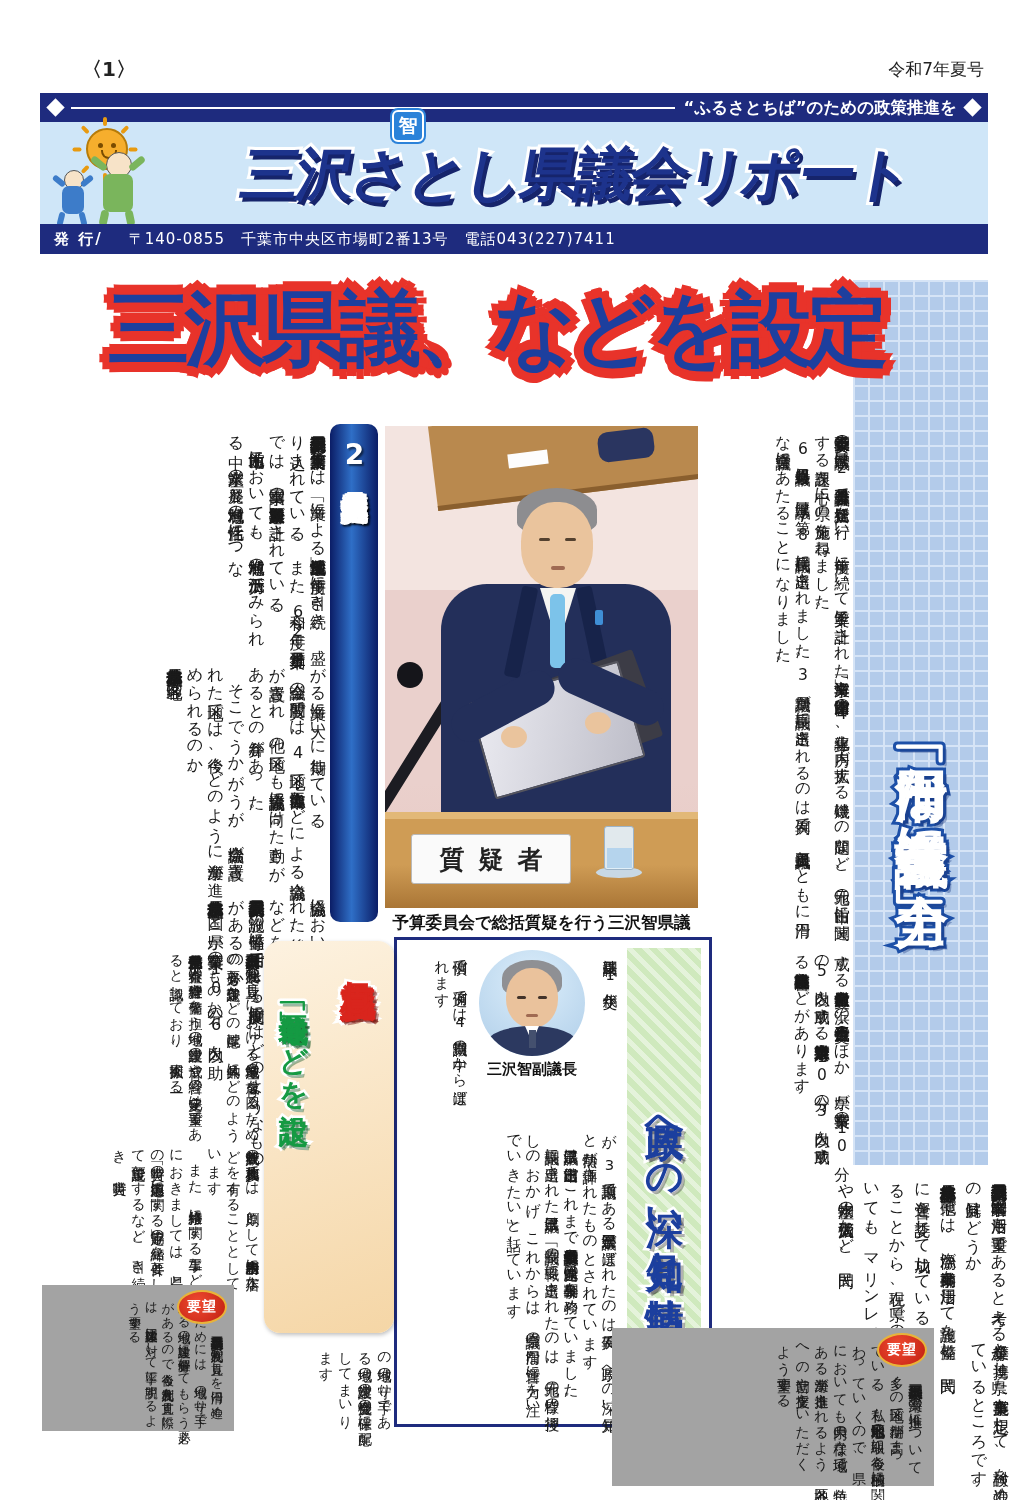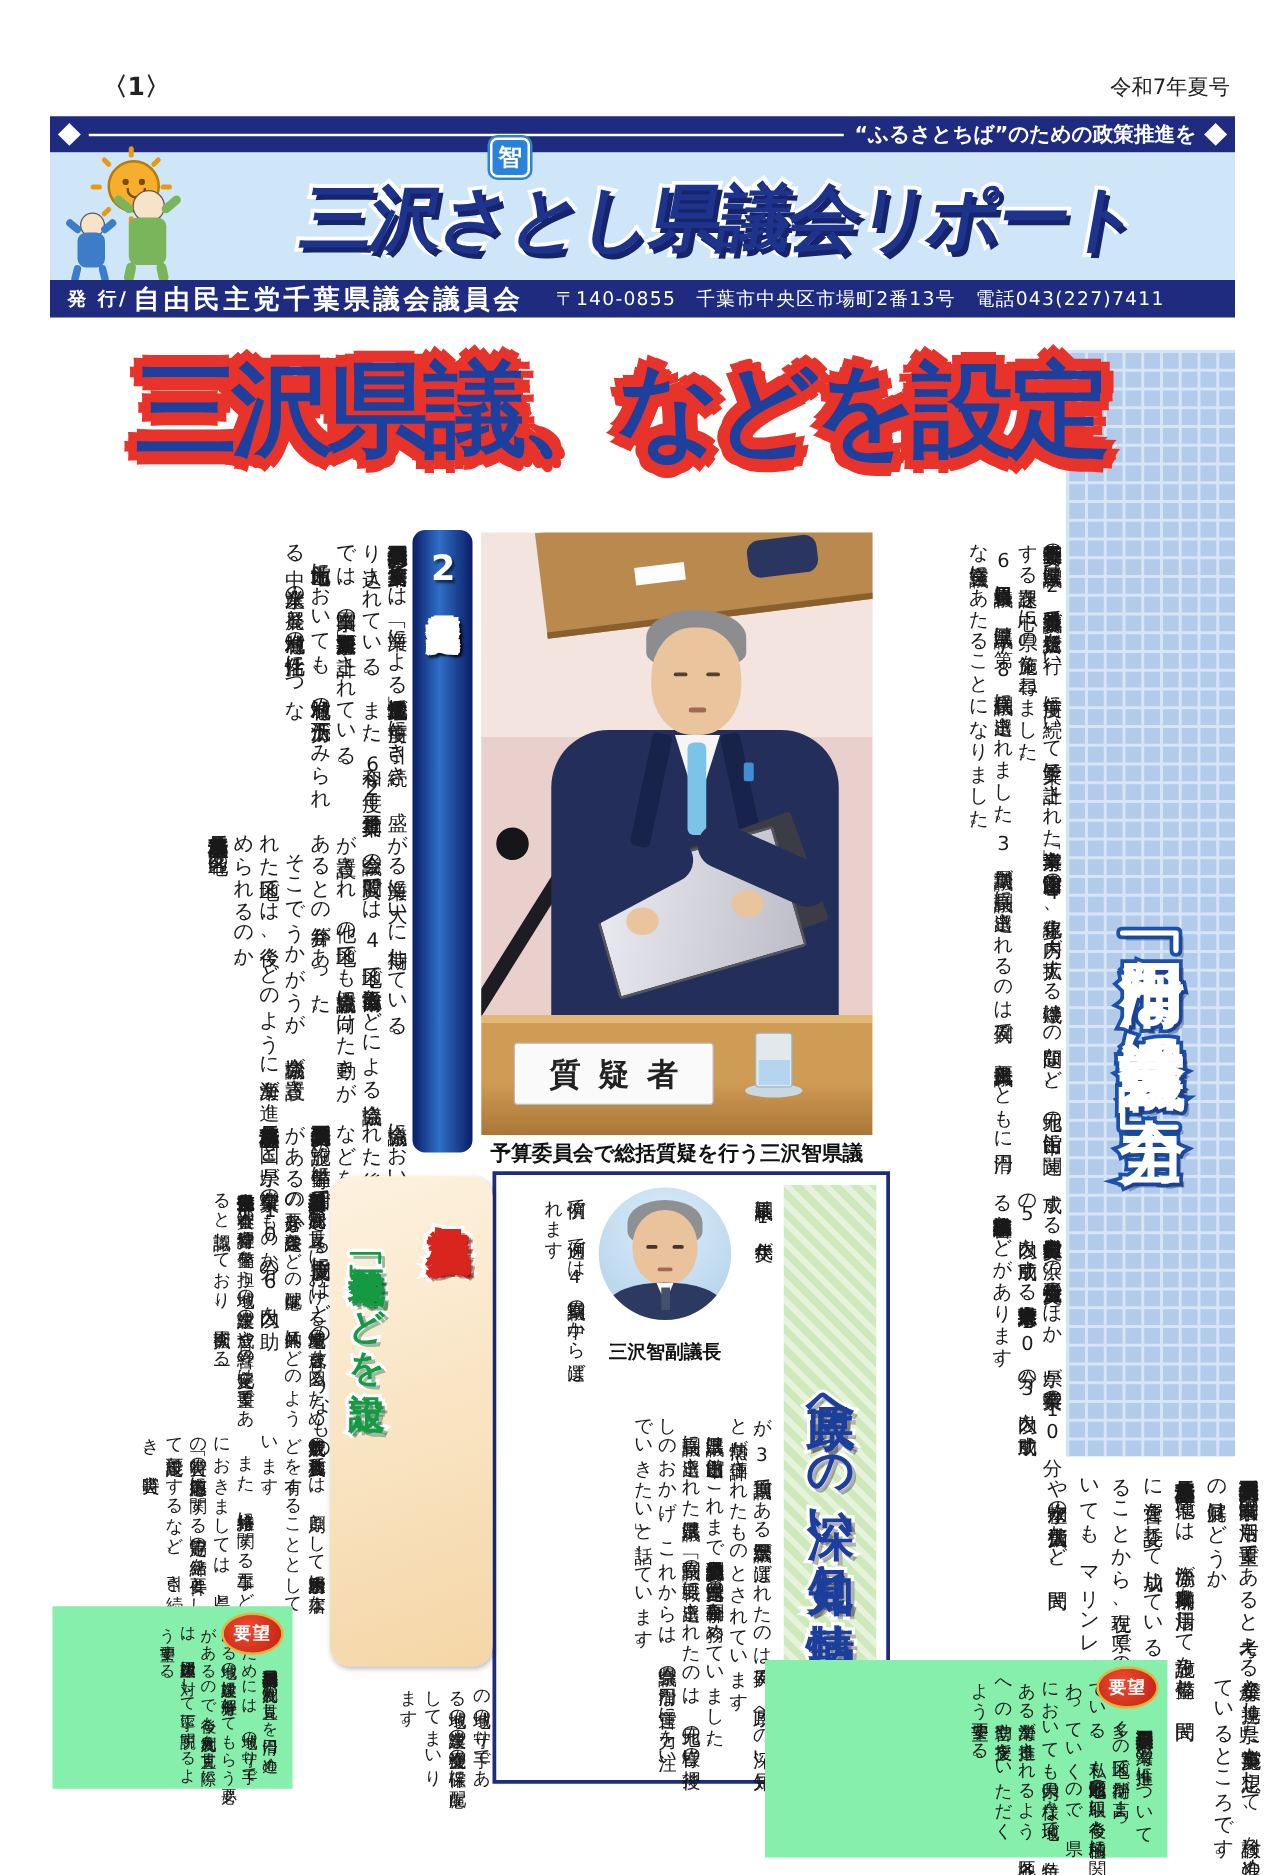"自由民主党千葉県議会議員会" span.pub-name { html: <span>自由民主党千葉県議会議員会</span> -> none }
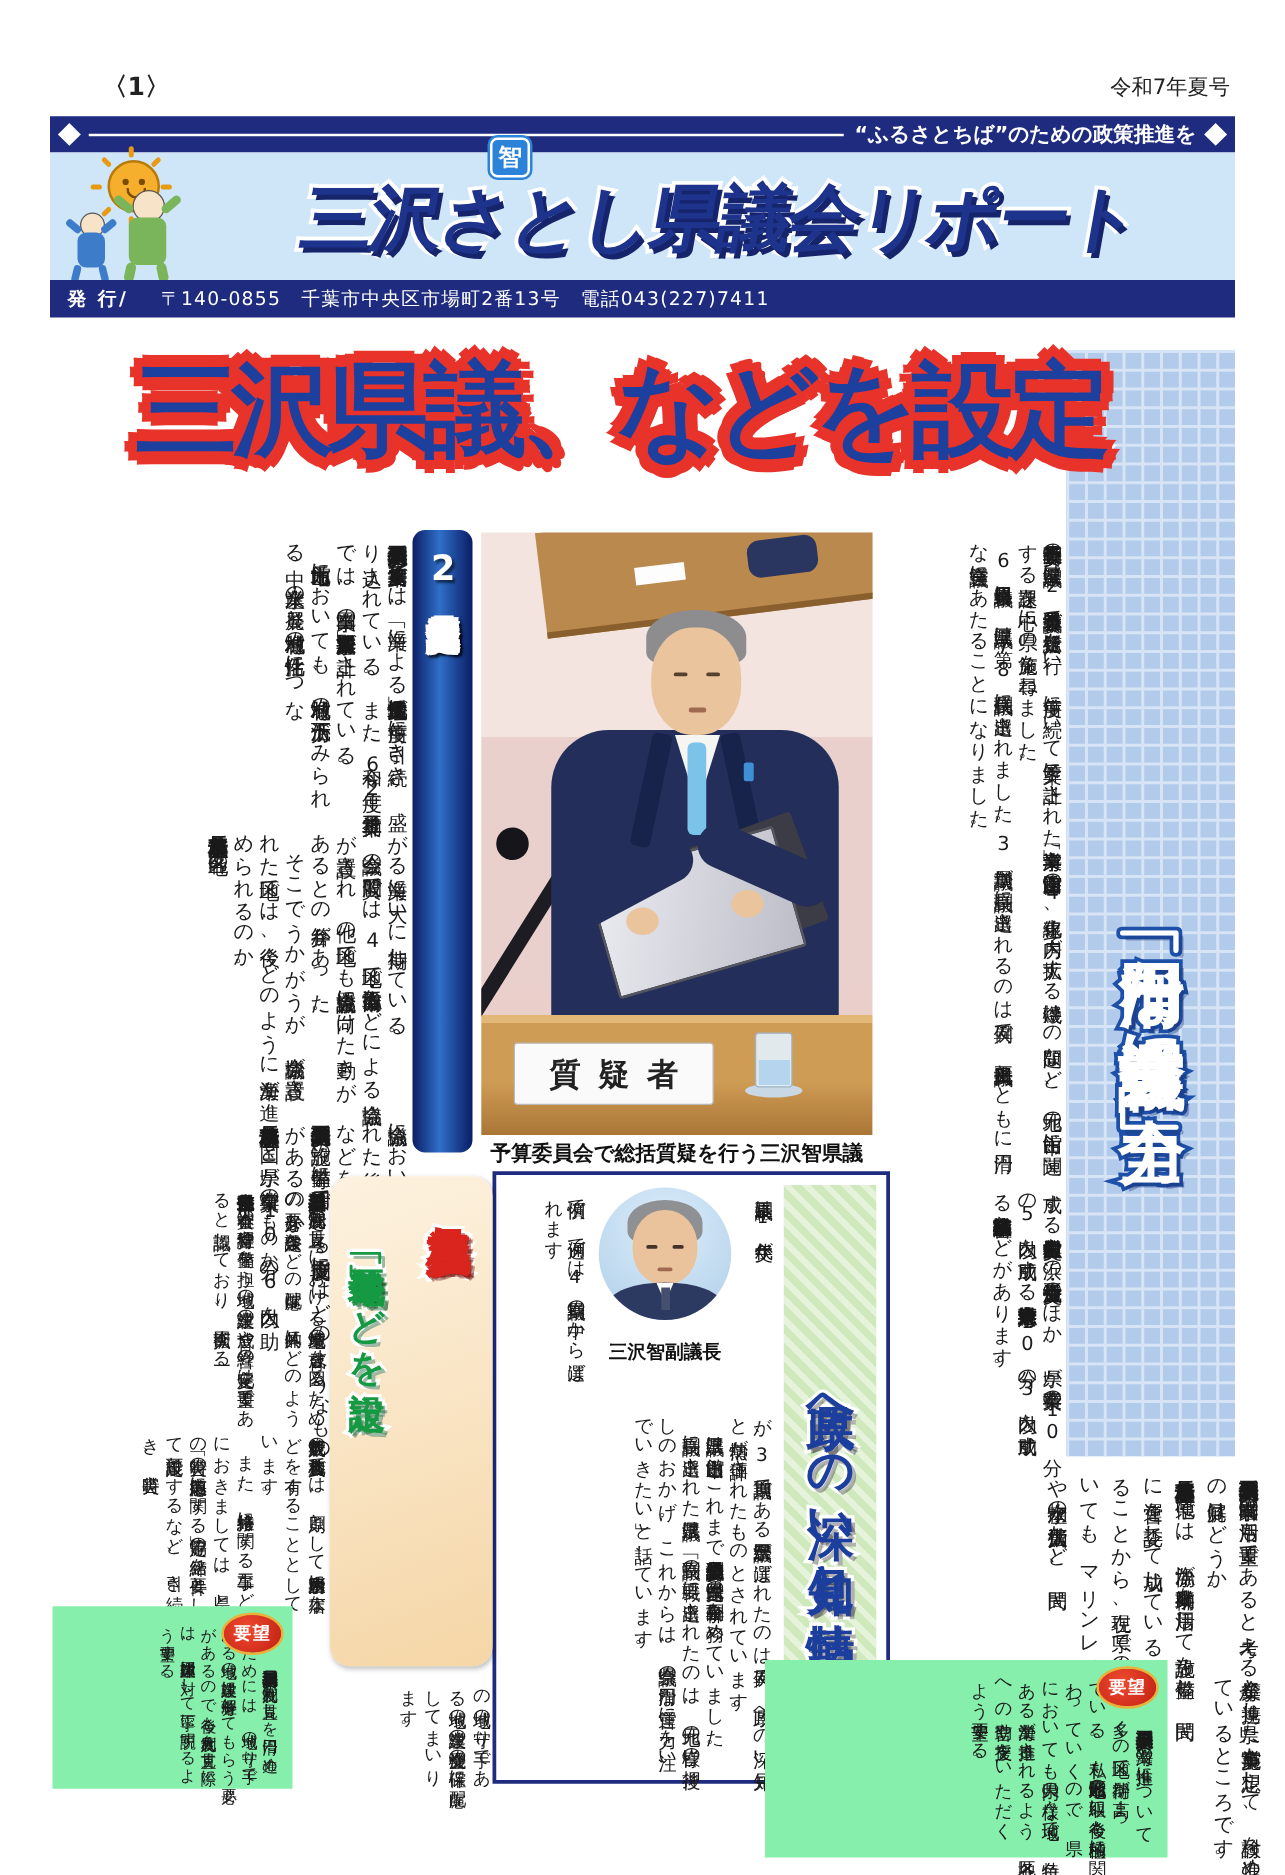"三沢智副議長" .dcap { margin-top: 16px -> 4px }
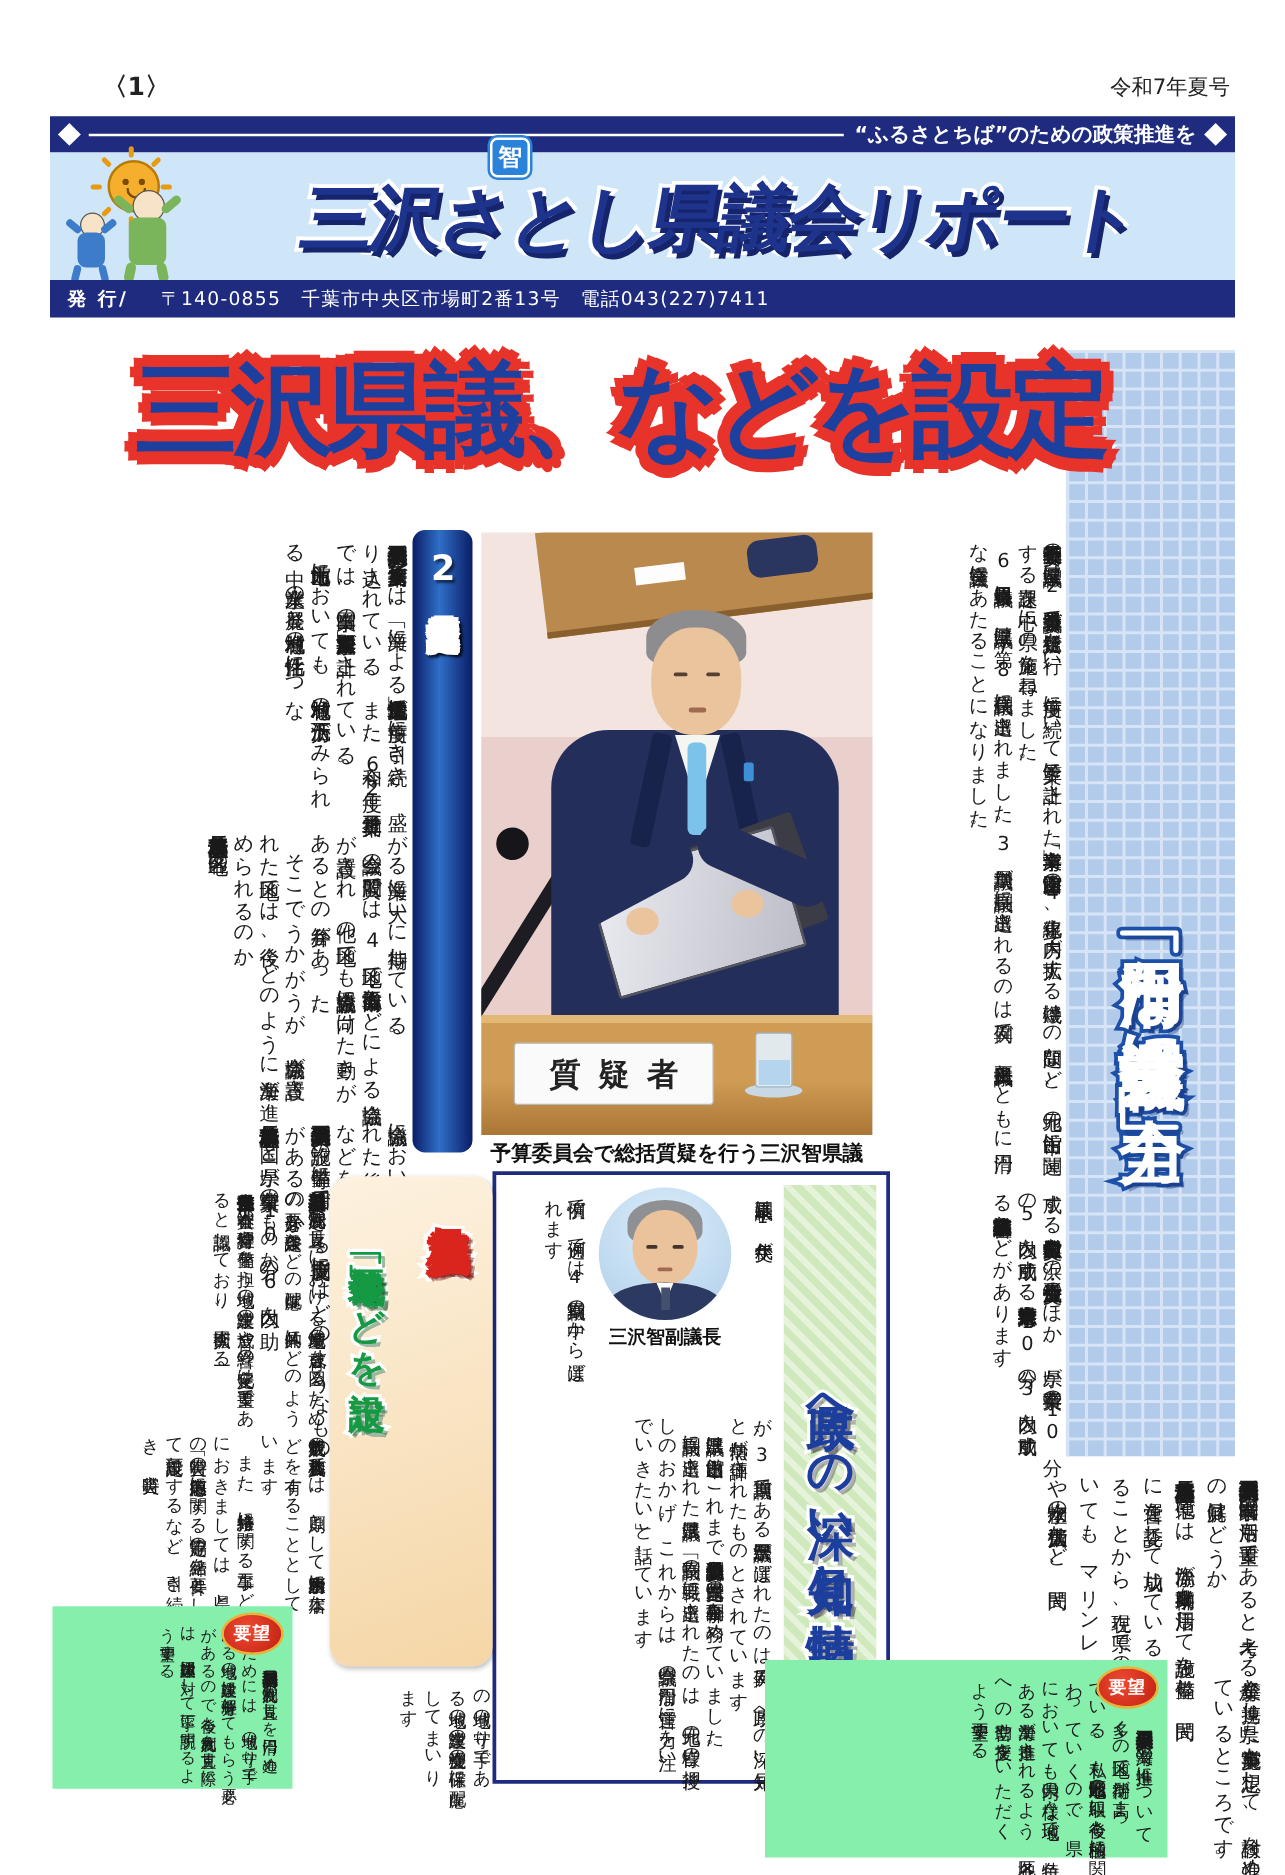"要望" .req { background: #86efac -> #a3a3a3; font-family: none -> Liberation Mono, monospace }
